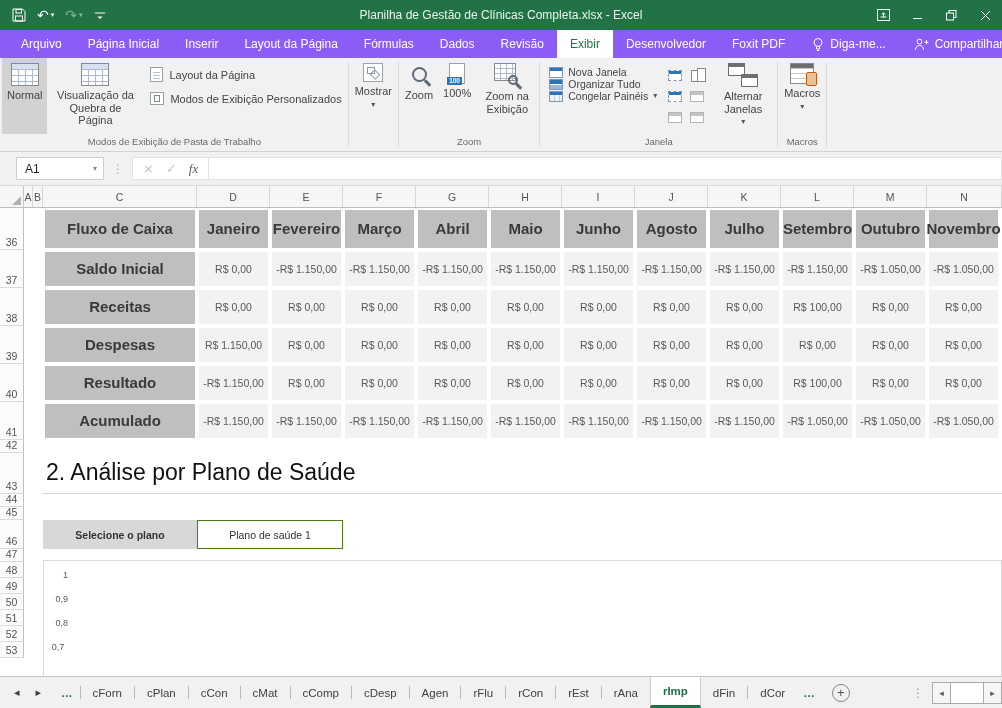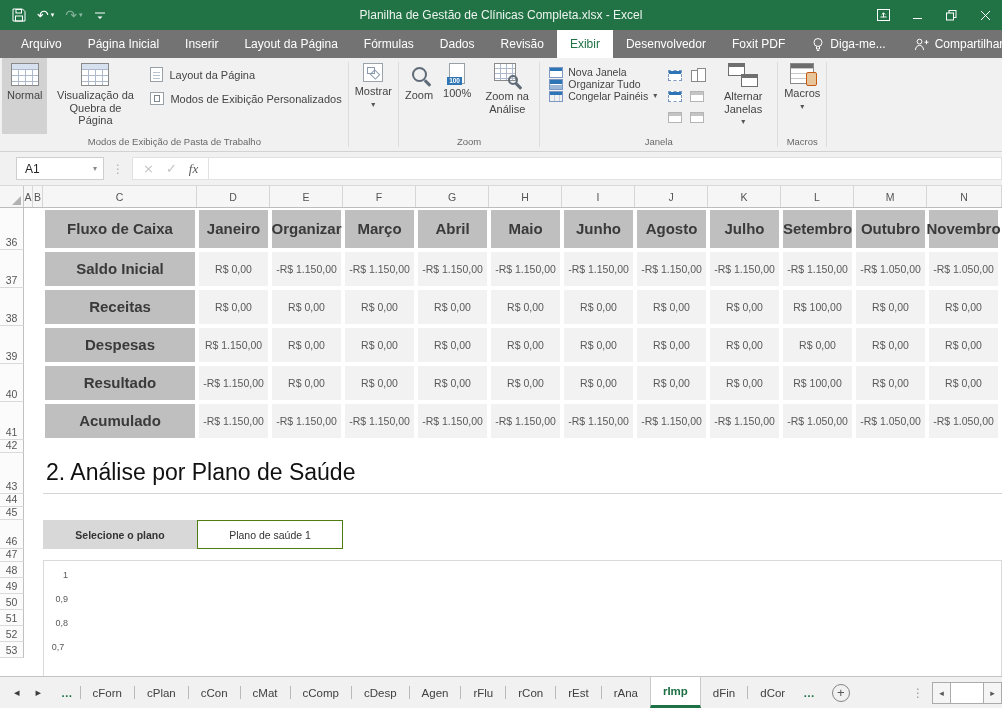"Arquivo" .trow { background: #737373 -> #8b5cf6 }
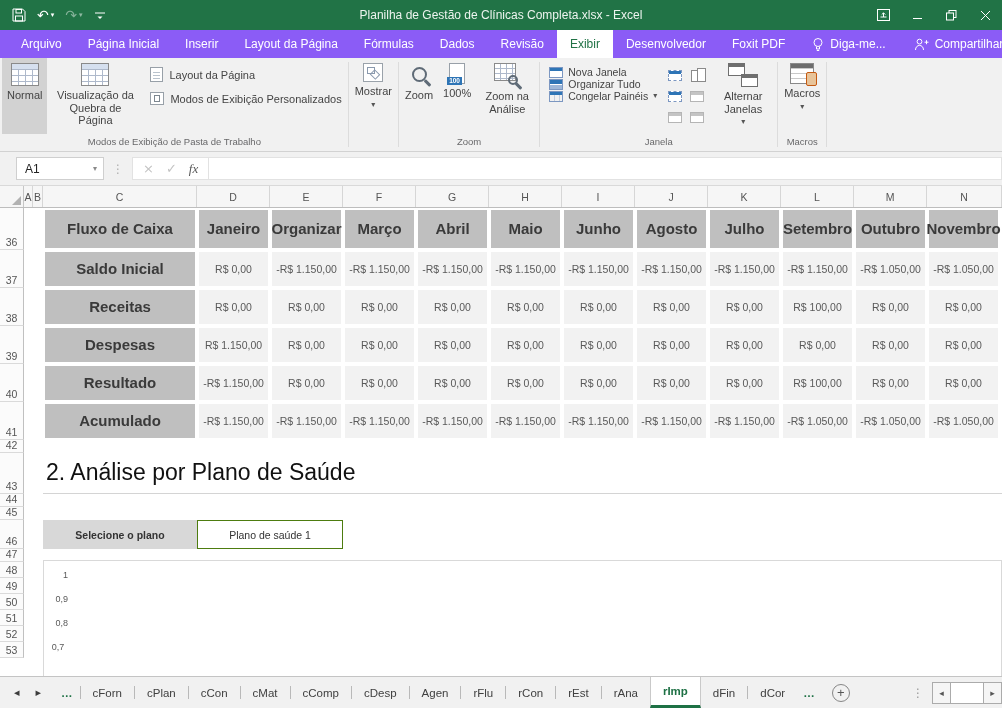"Zoom na Análise" span.lbl { text: Análise -> Exibição }
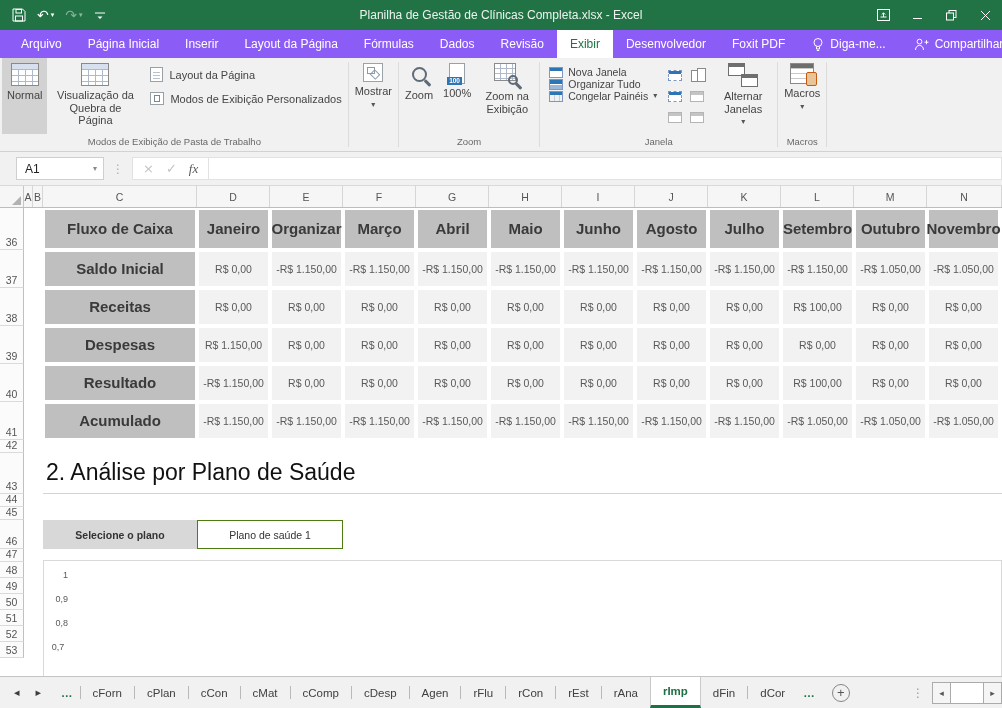"Organizar" div.cfcell { text: Organizar -> Fevereiro }
